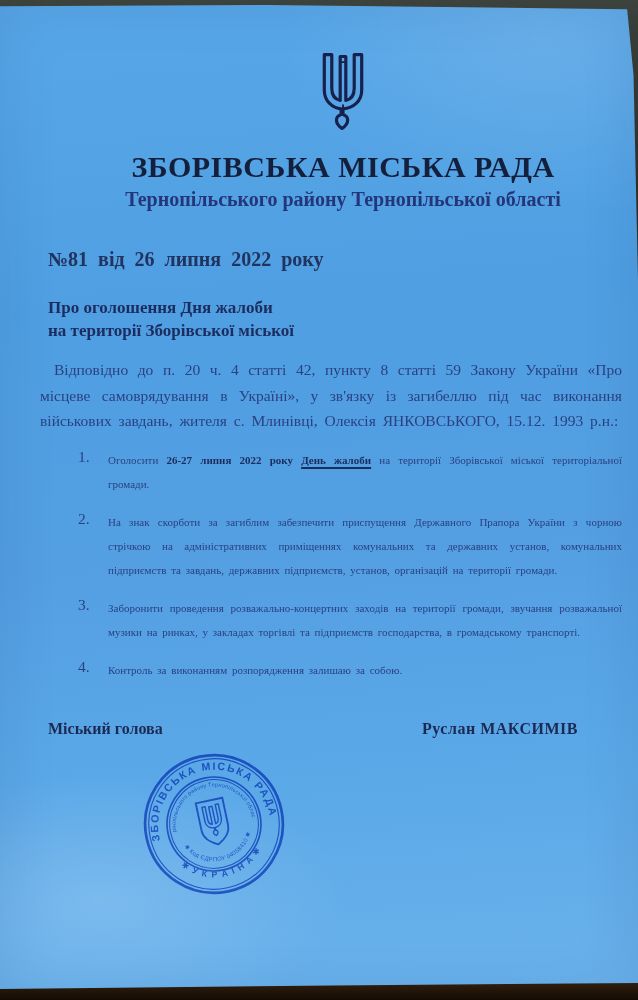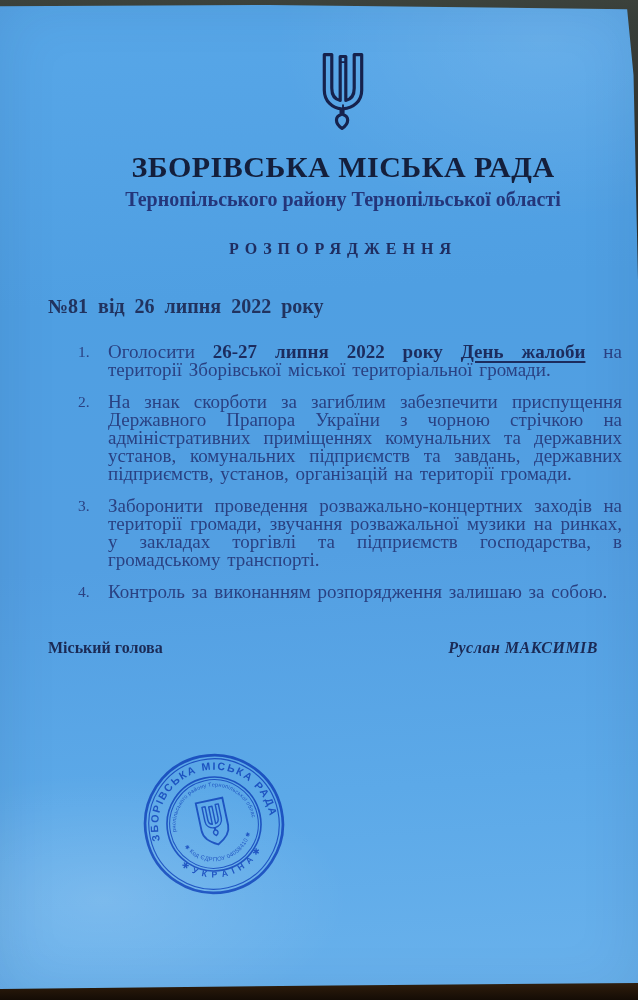"РОЗПОРЯДЖЕННЯ" div.doctype { html: <div>РОЗПОРЯДЖЕННЯ</div> -> none }
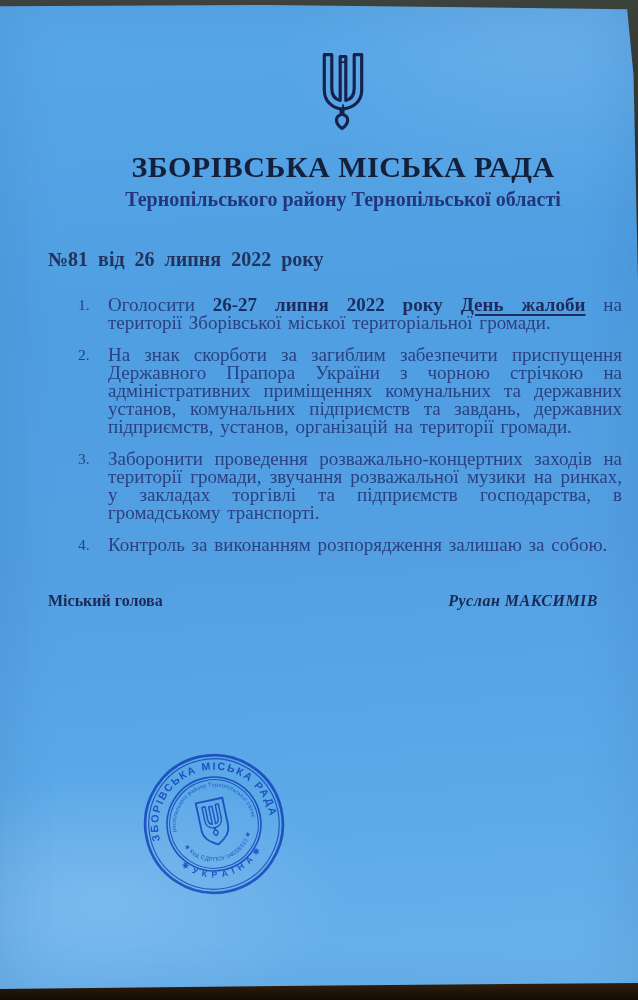"Про оголошення Дня жалоби" div { html: none -> <div>Про оголошення Дня жалоби</div> }
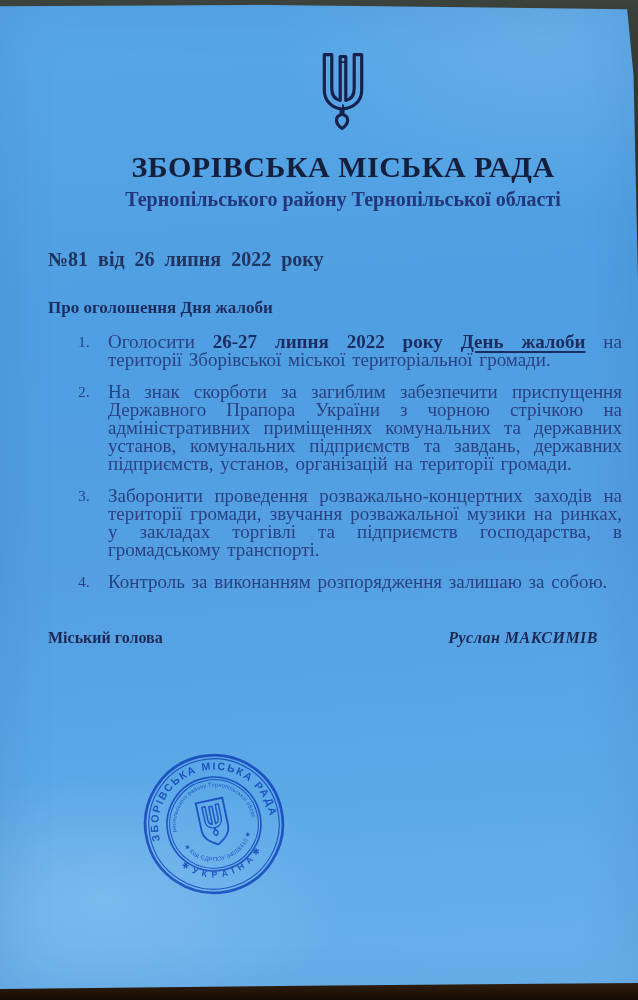"на території Зборівської міської" div { html: none -> <div>на території Зборівської міської</div> }
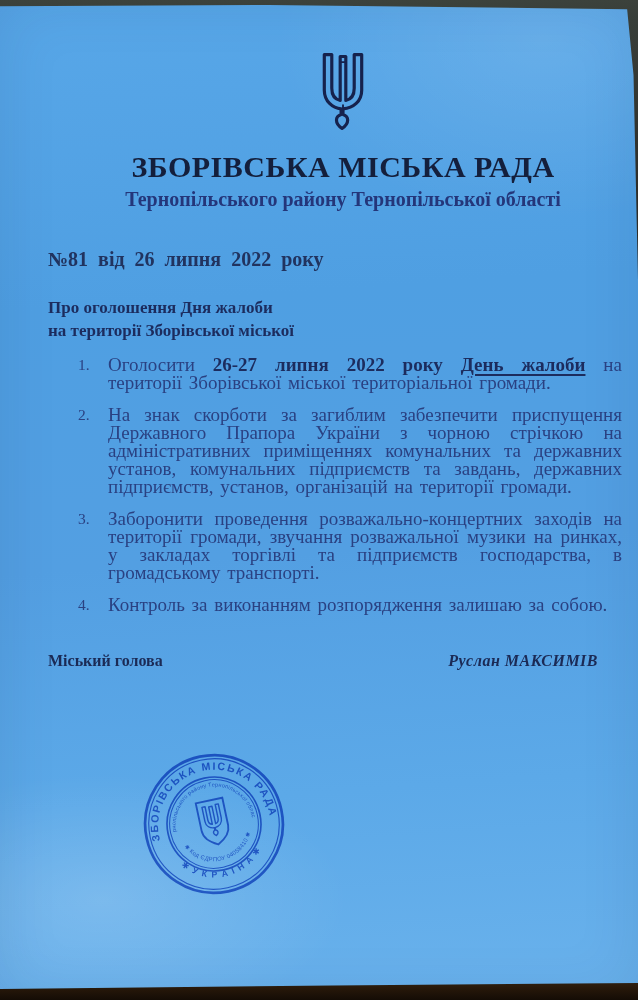"Відповідно до п. 20 ч." div.intro { html: none -> <div>Відповідно до п. 20 ч. 4 статті 42, пункту 8 статті 59 Закону України «Про місцеве самоврядування в Україні», у зв'язку із загибеллю під час виконання військових завдань, жителя с. Млинівці, Олексія ЯНКОВСЬКОГО, 15.12. 1993 р.н.:</div> }
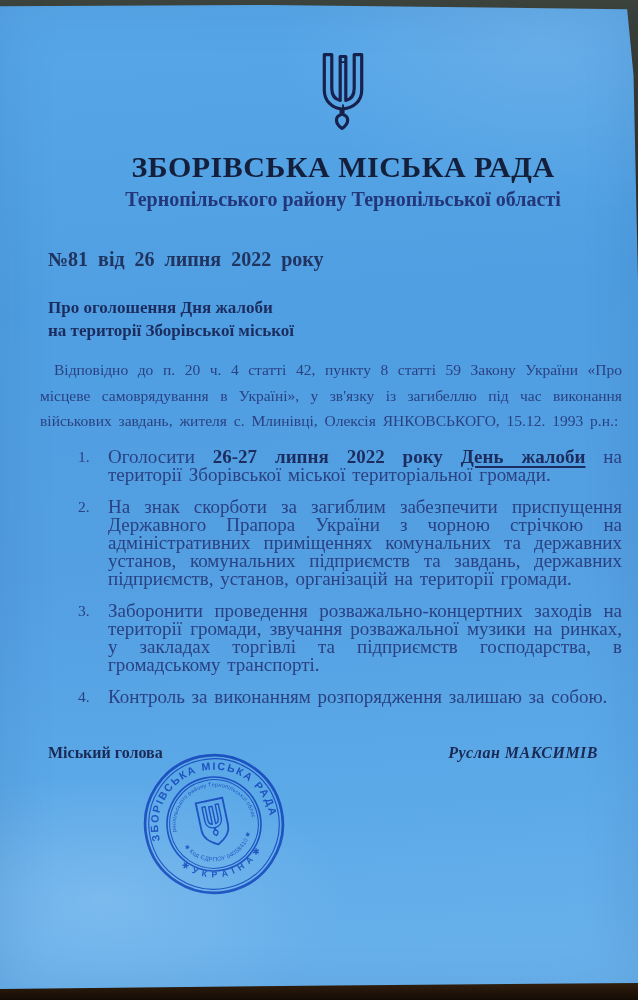"Оголосити 26-27 липня 2022 року" .oitem .itext { font-size: 19px -> 11px; line-height: 18px -> 24px }
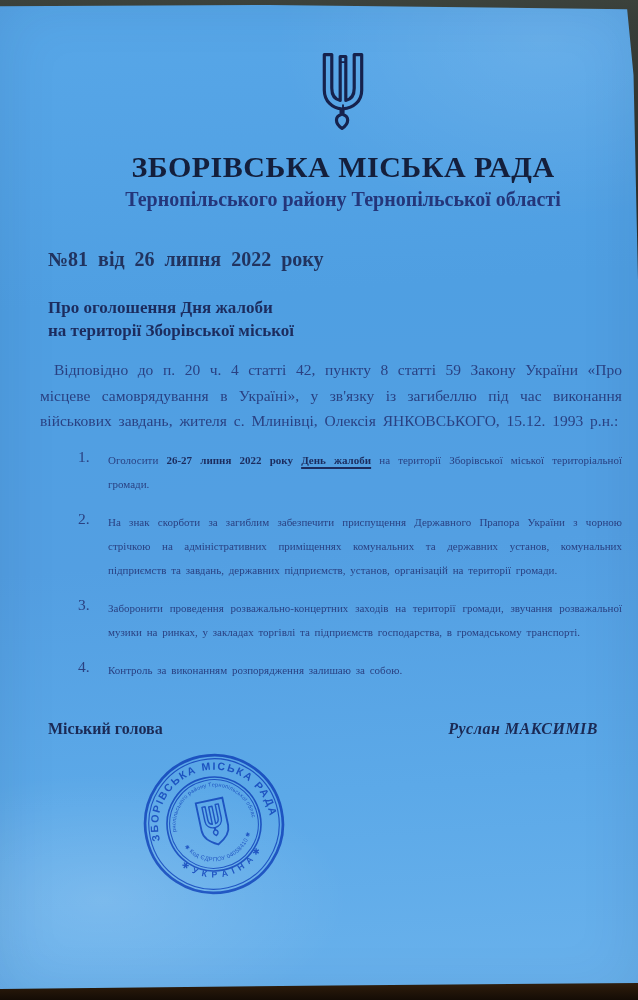"Руслан МАКСИМІВ" .sig-right { font-style: italic -> none; margin-right: 24px -> 44px }
